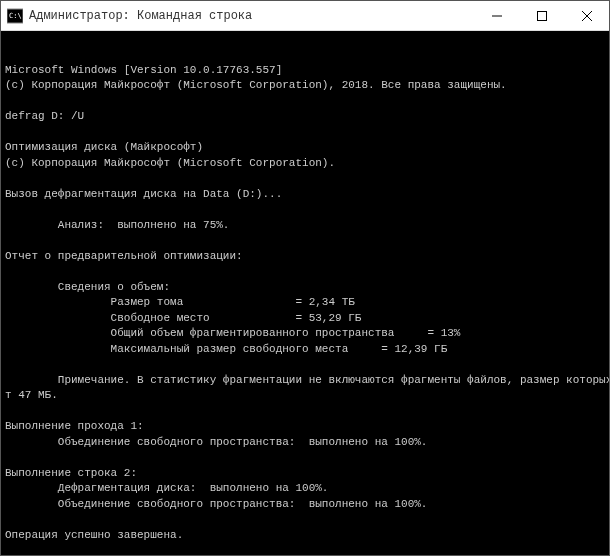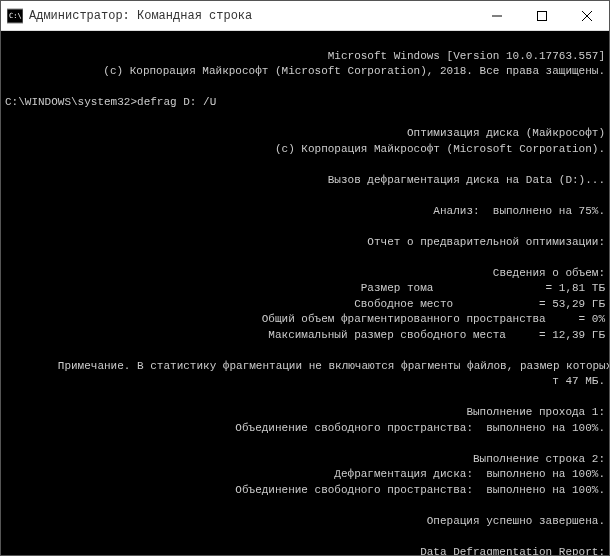"Microsoft Windows [Version" .console { padding: 2px 4px -> 16px 4px; text-align: right -> none }
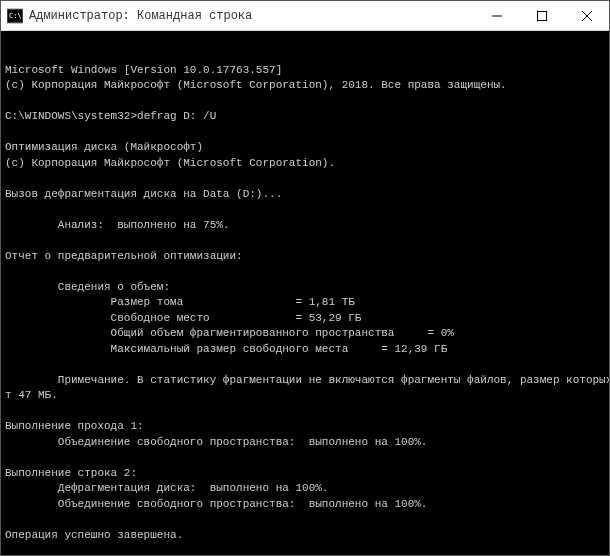"C:\WINDOWS\system32>" span { html: <span>C:\WINDOWS\system32&gt;</span> -> none }
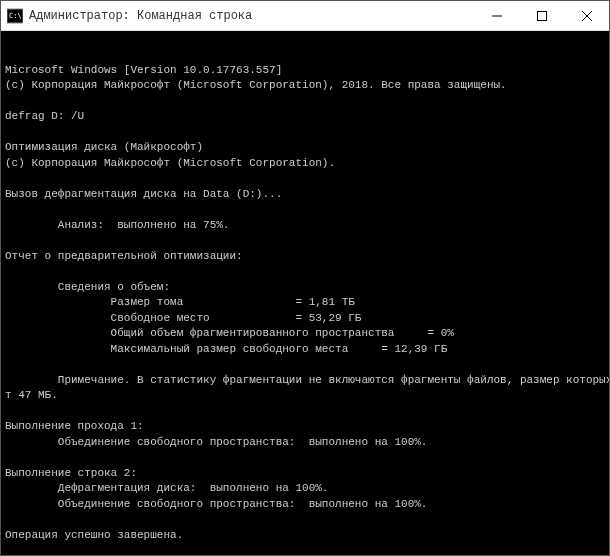"Размер тома = 1,81 ТБ" span { text: 1,81 -> 2,34 }
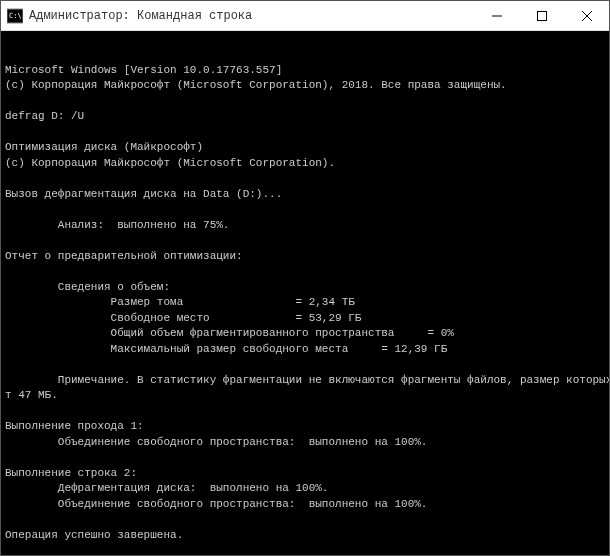"Общий объем фрагментированного" span { text: 0% -> 13% }
